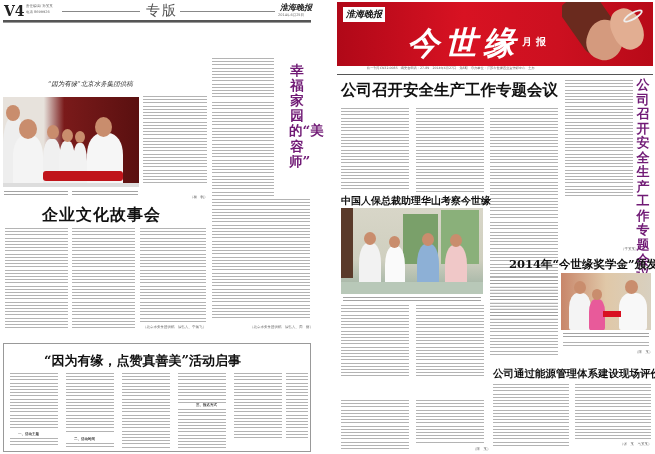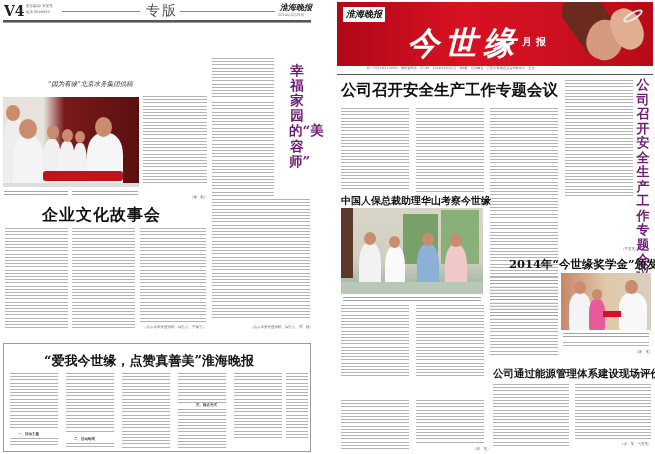"“爱我今世缘，点赞真善美”淮海晚报" div.hl { text: 爱我今世缘，点赞真善美”淮海晚报 -> 因为有缘，点赞真善美”活动启事 }
